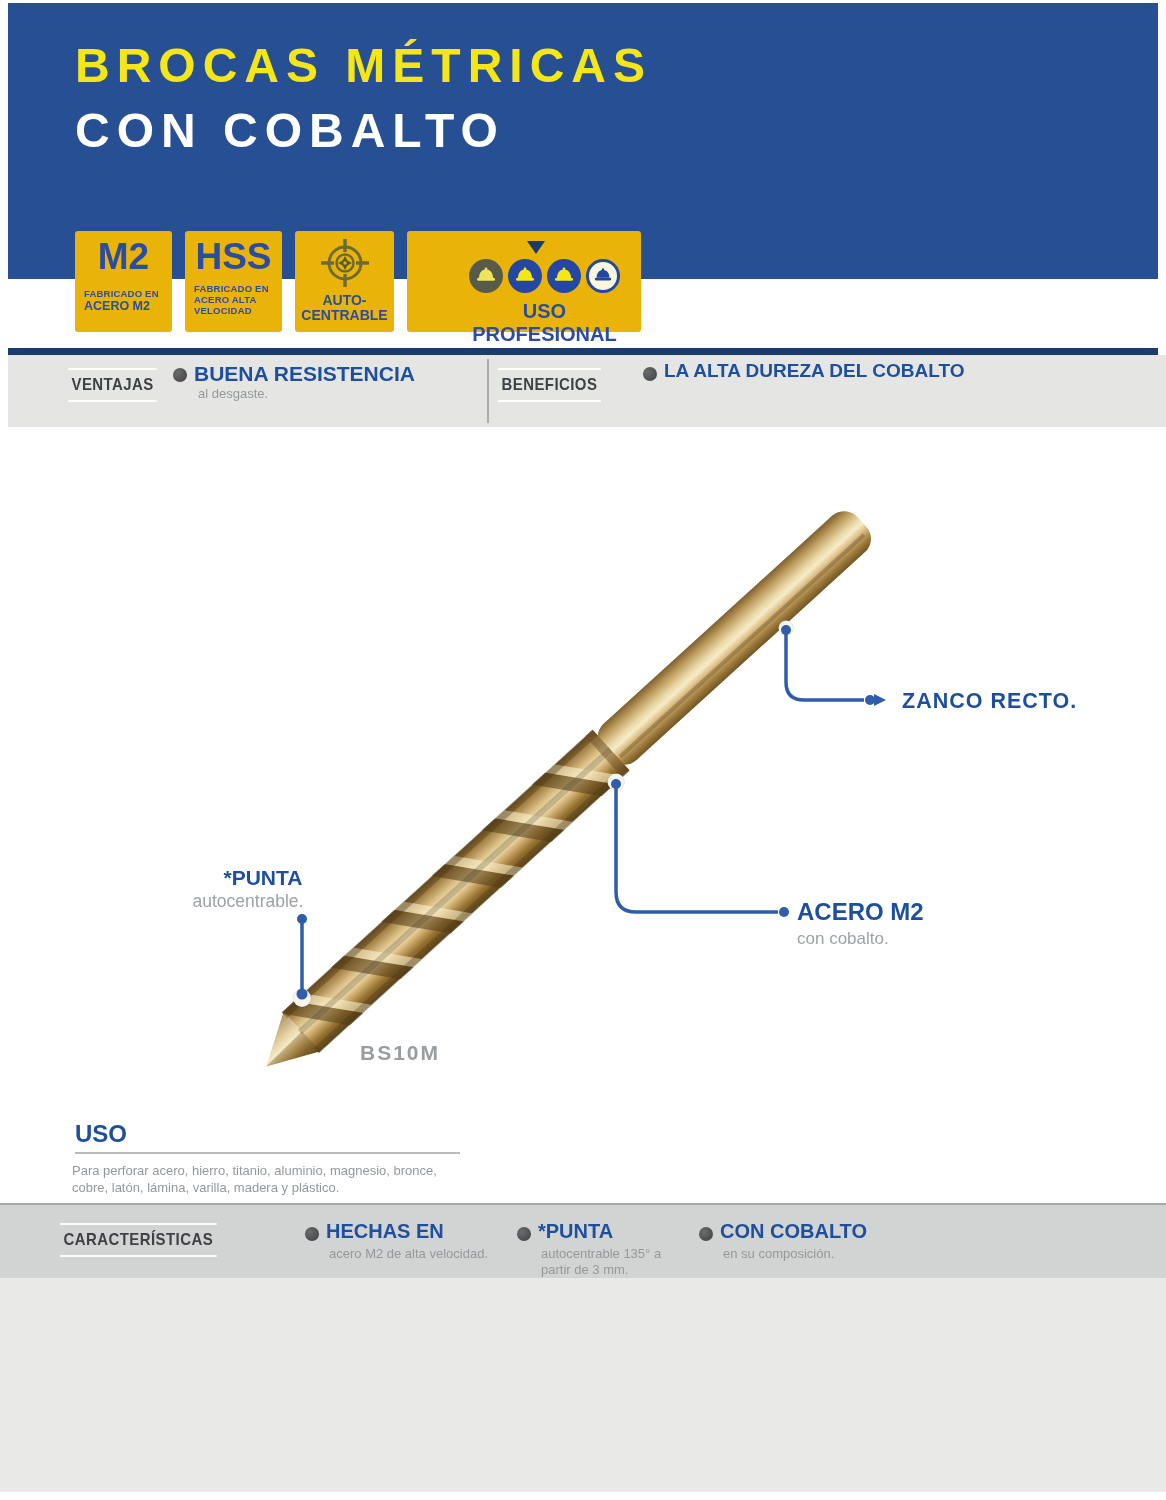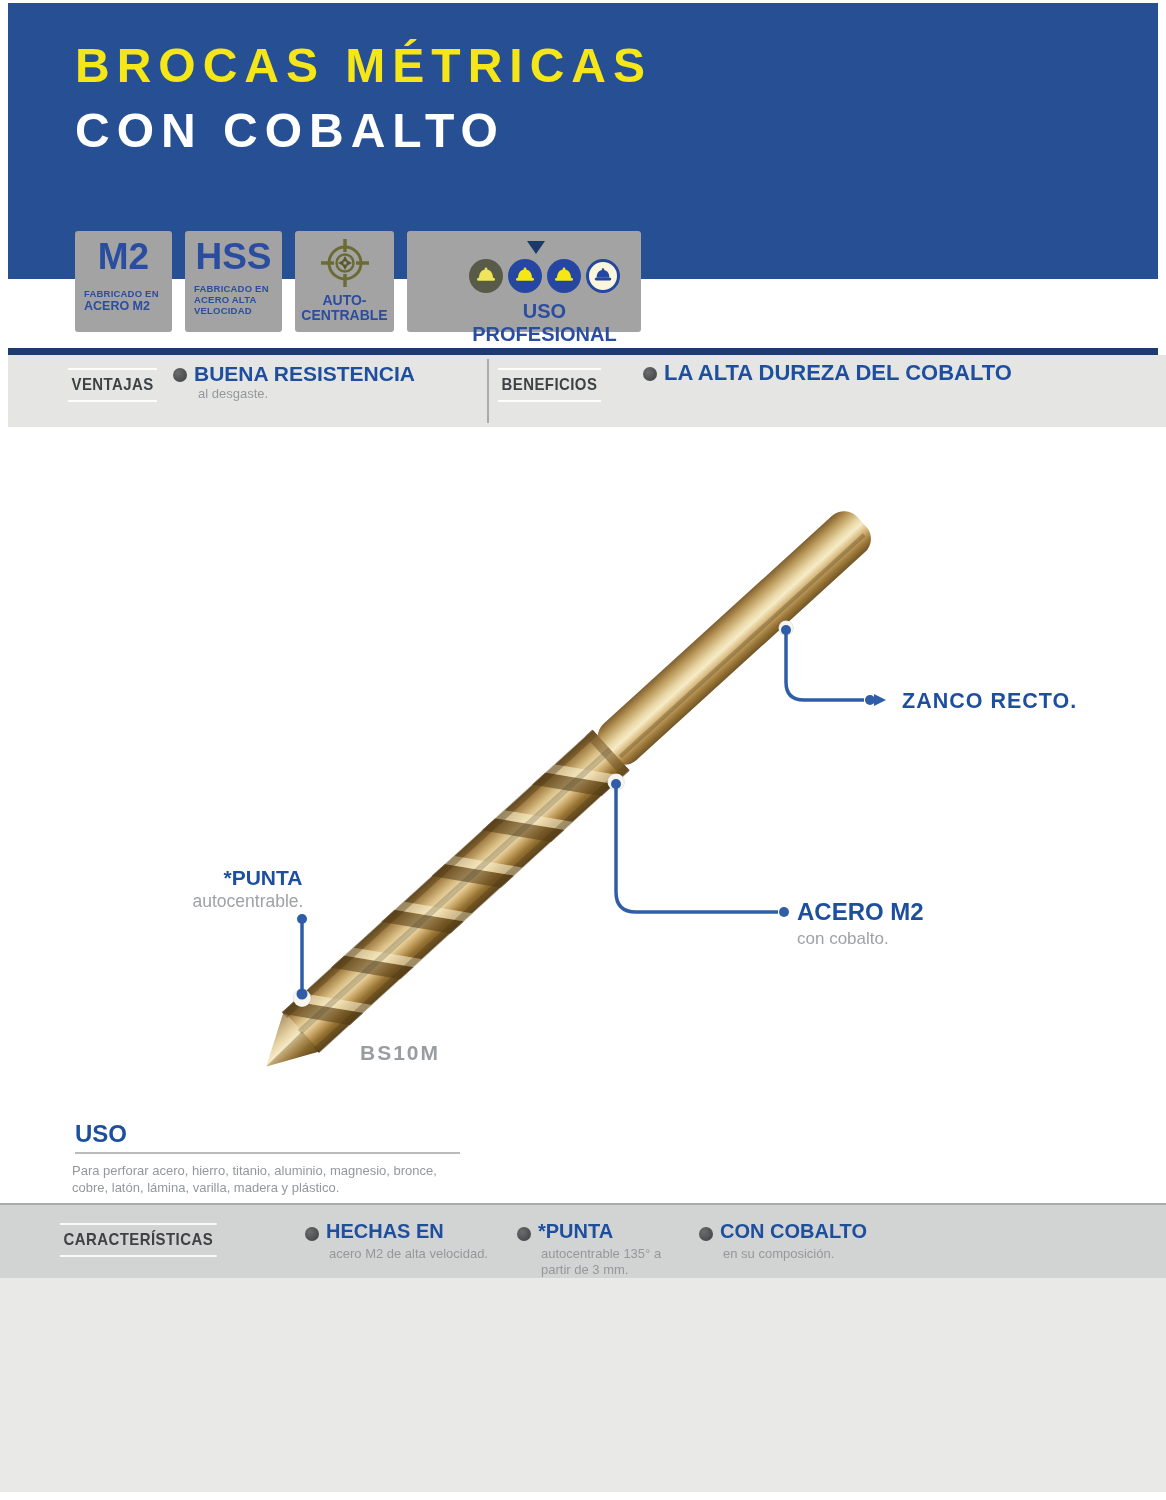"M2" .badge { background: #a3a3a3 -> #eab308 }
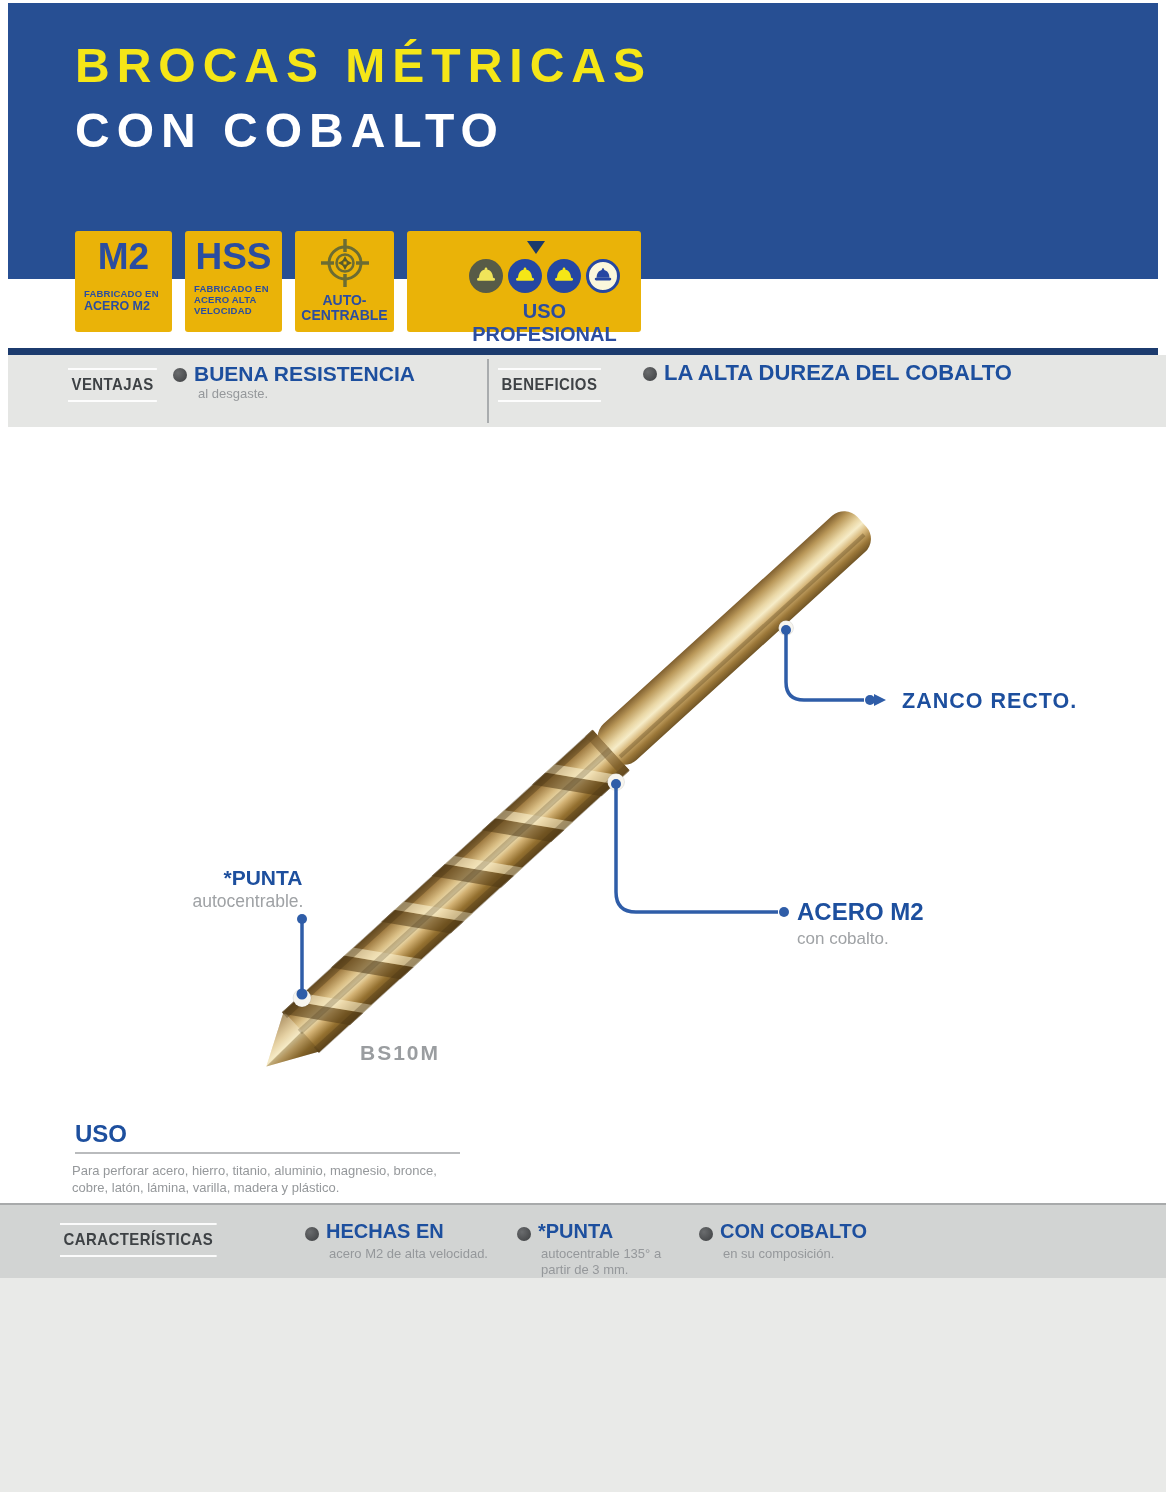"LA ALTA DUREZA DEL COBALTO" div.headline { font-size: 22px -> 19px }
